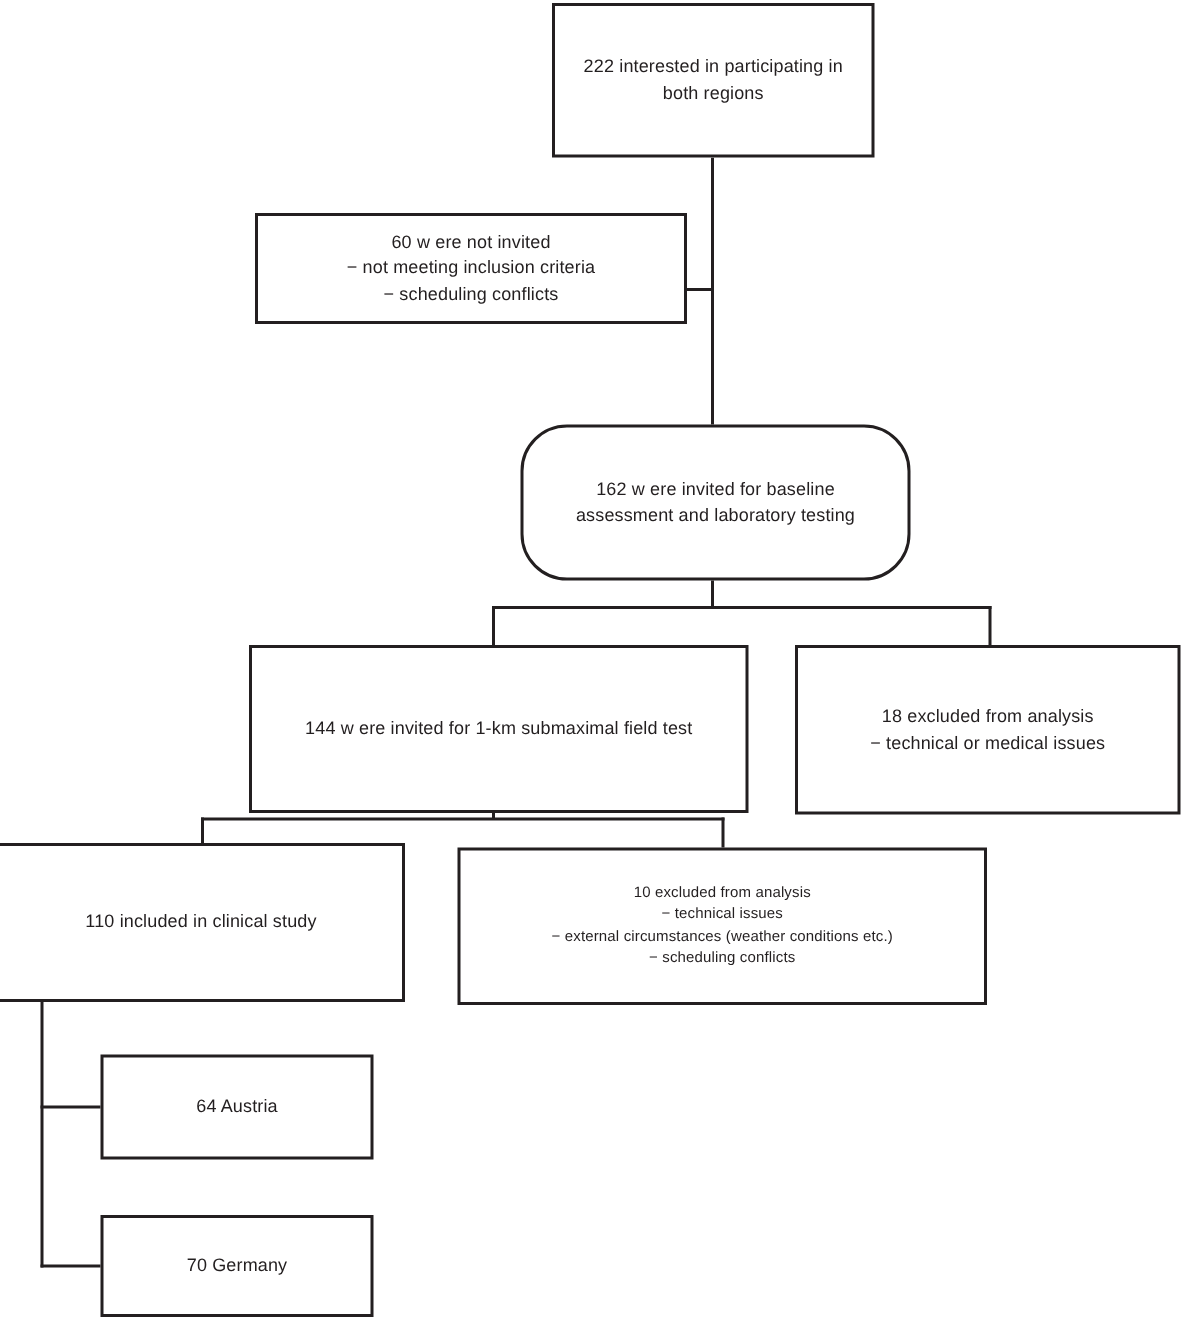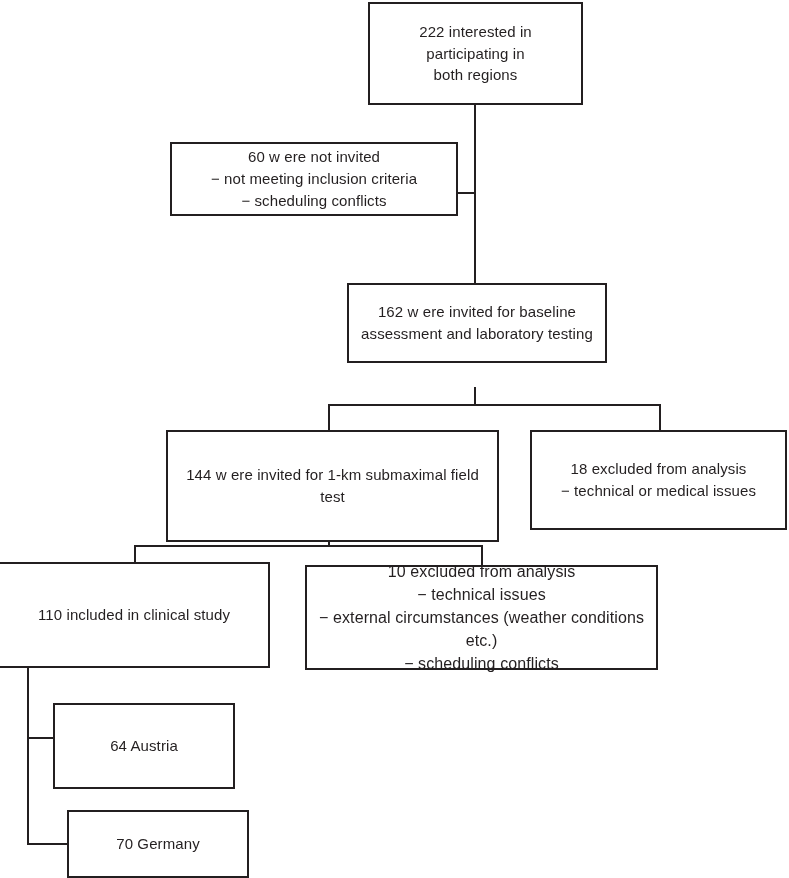"222 interested in participating in" .node-text { font-size: 15px -> 12px }
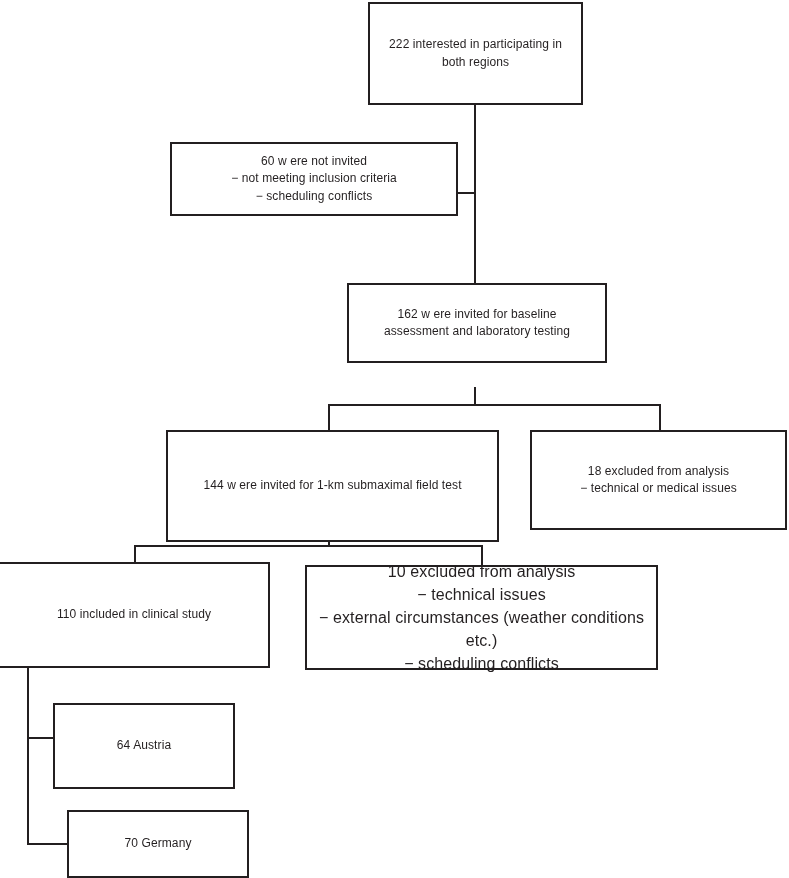"162 w ere invited for" #node-baseline { border-radius: none -> 31px; height: 80px -> 104px }
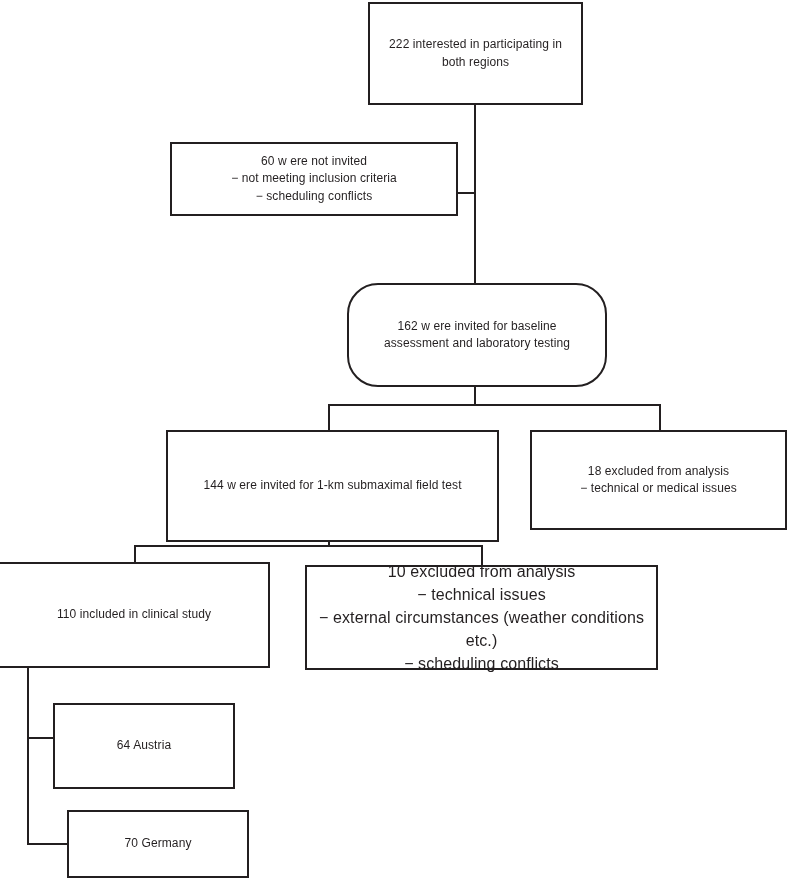"18 excluded from analysis" #node-excluded18 { height: 100px -> 113px }
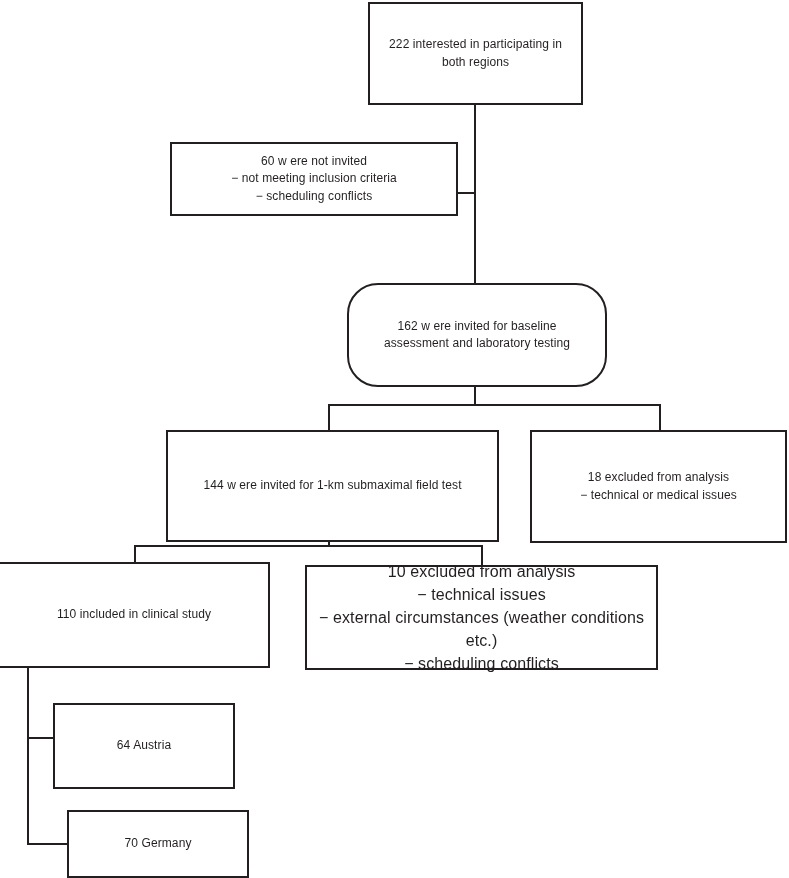"10 excluded from analysis" .node-text.small { font-size: 16px -> 10px }
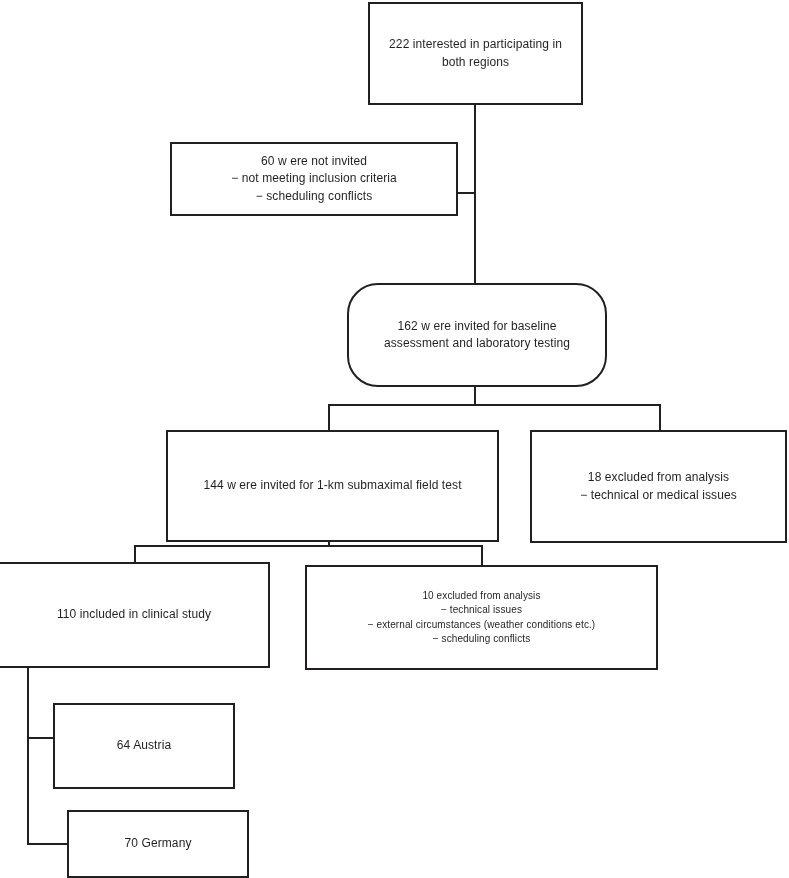"64 Austria" #node-austria { height: 86px -> 70px; left: 53px -> 67px }
